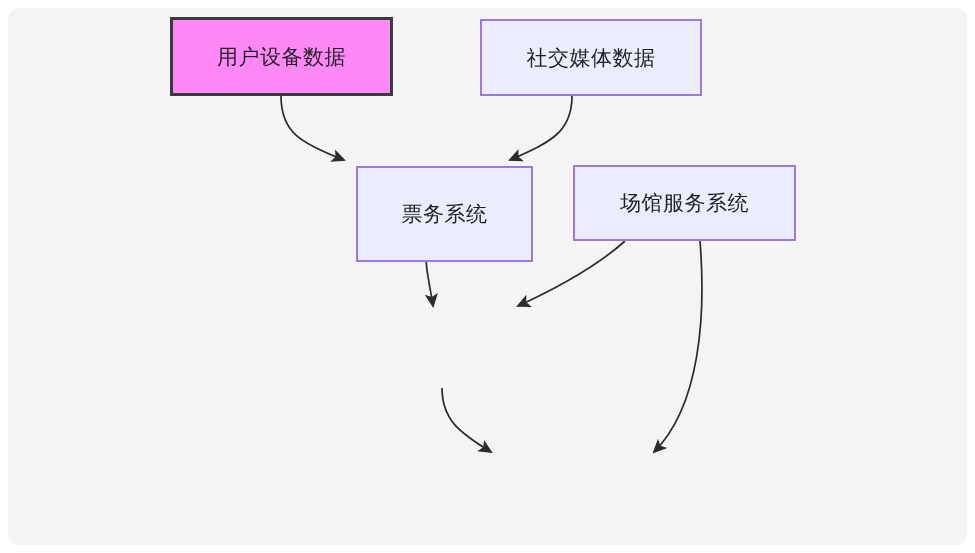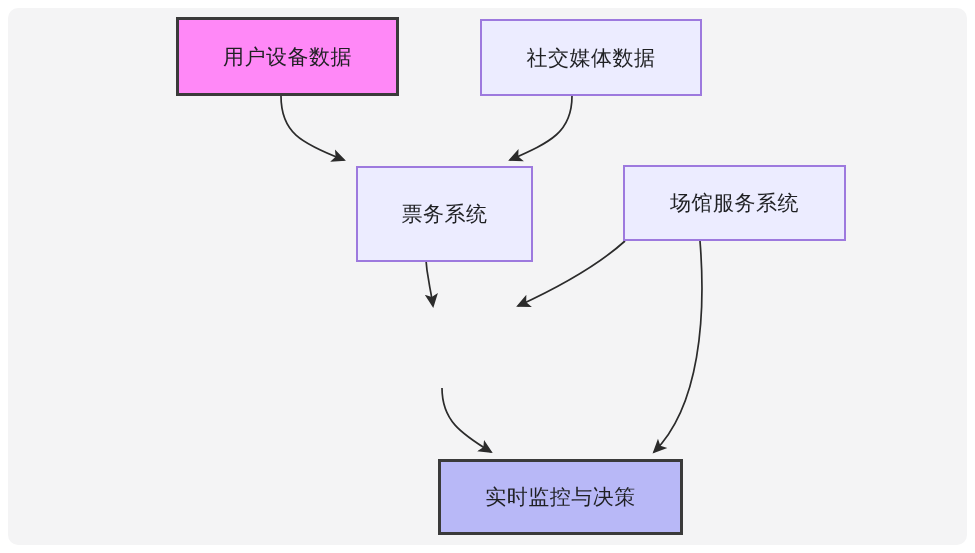"用户设备数据" div.node { left: 176px -> 170px }
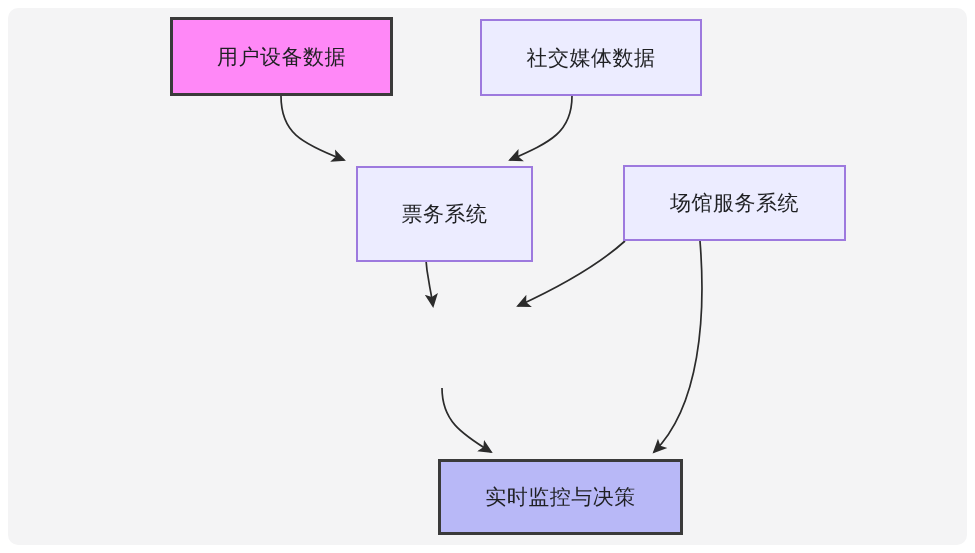"场馆服务系统" div.node { left: 604px -> 554px }
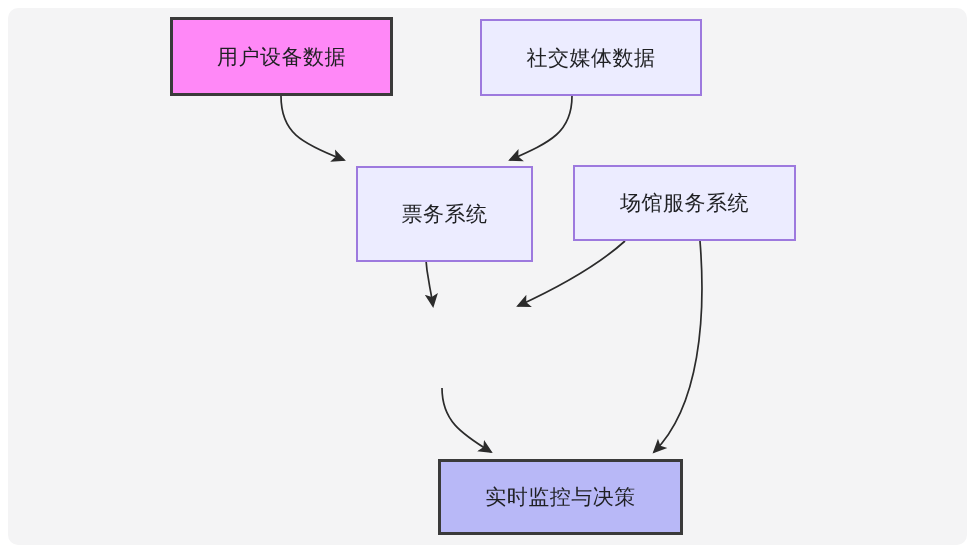"实时监控与决策" div.node { html: <div> <span>实时监控与决策</span> </div> -> none }
